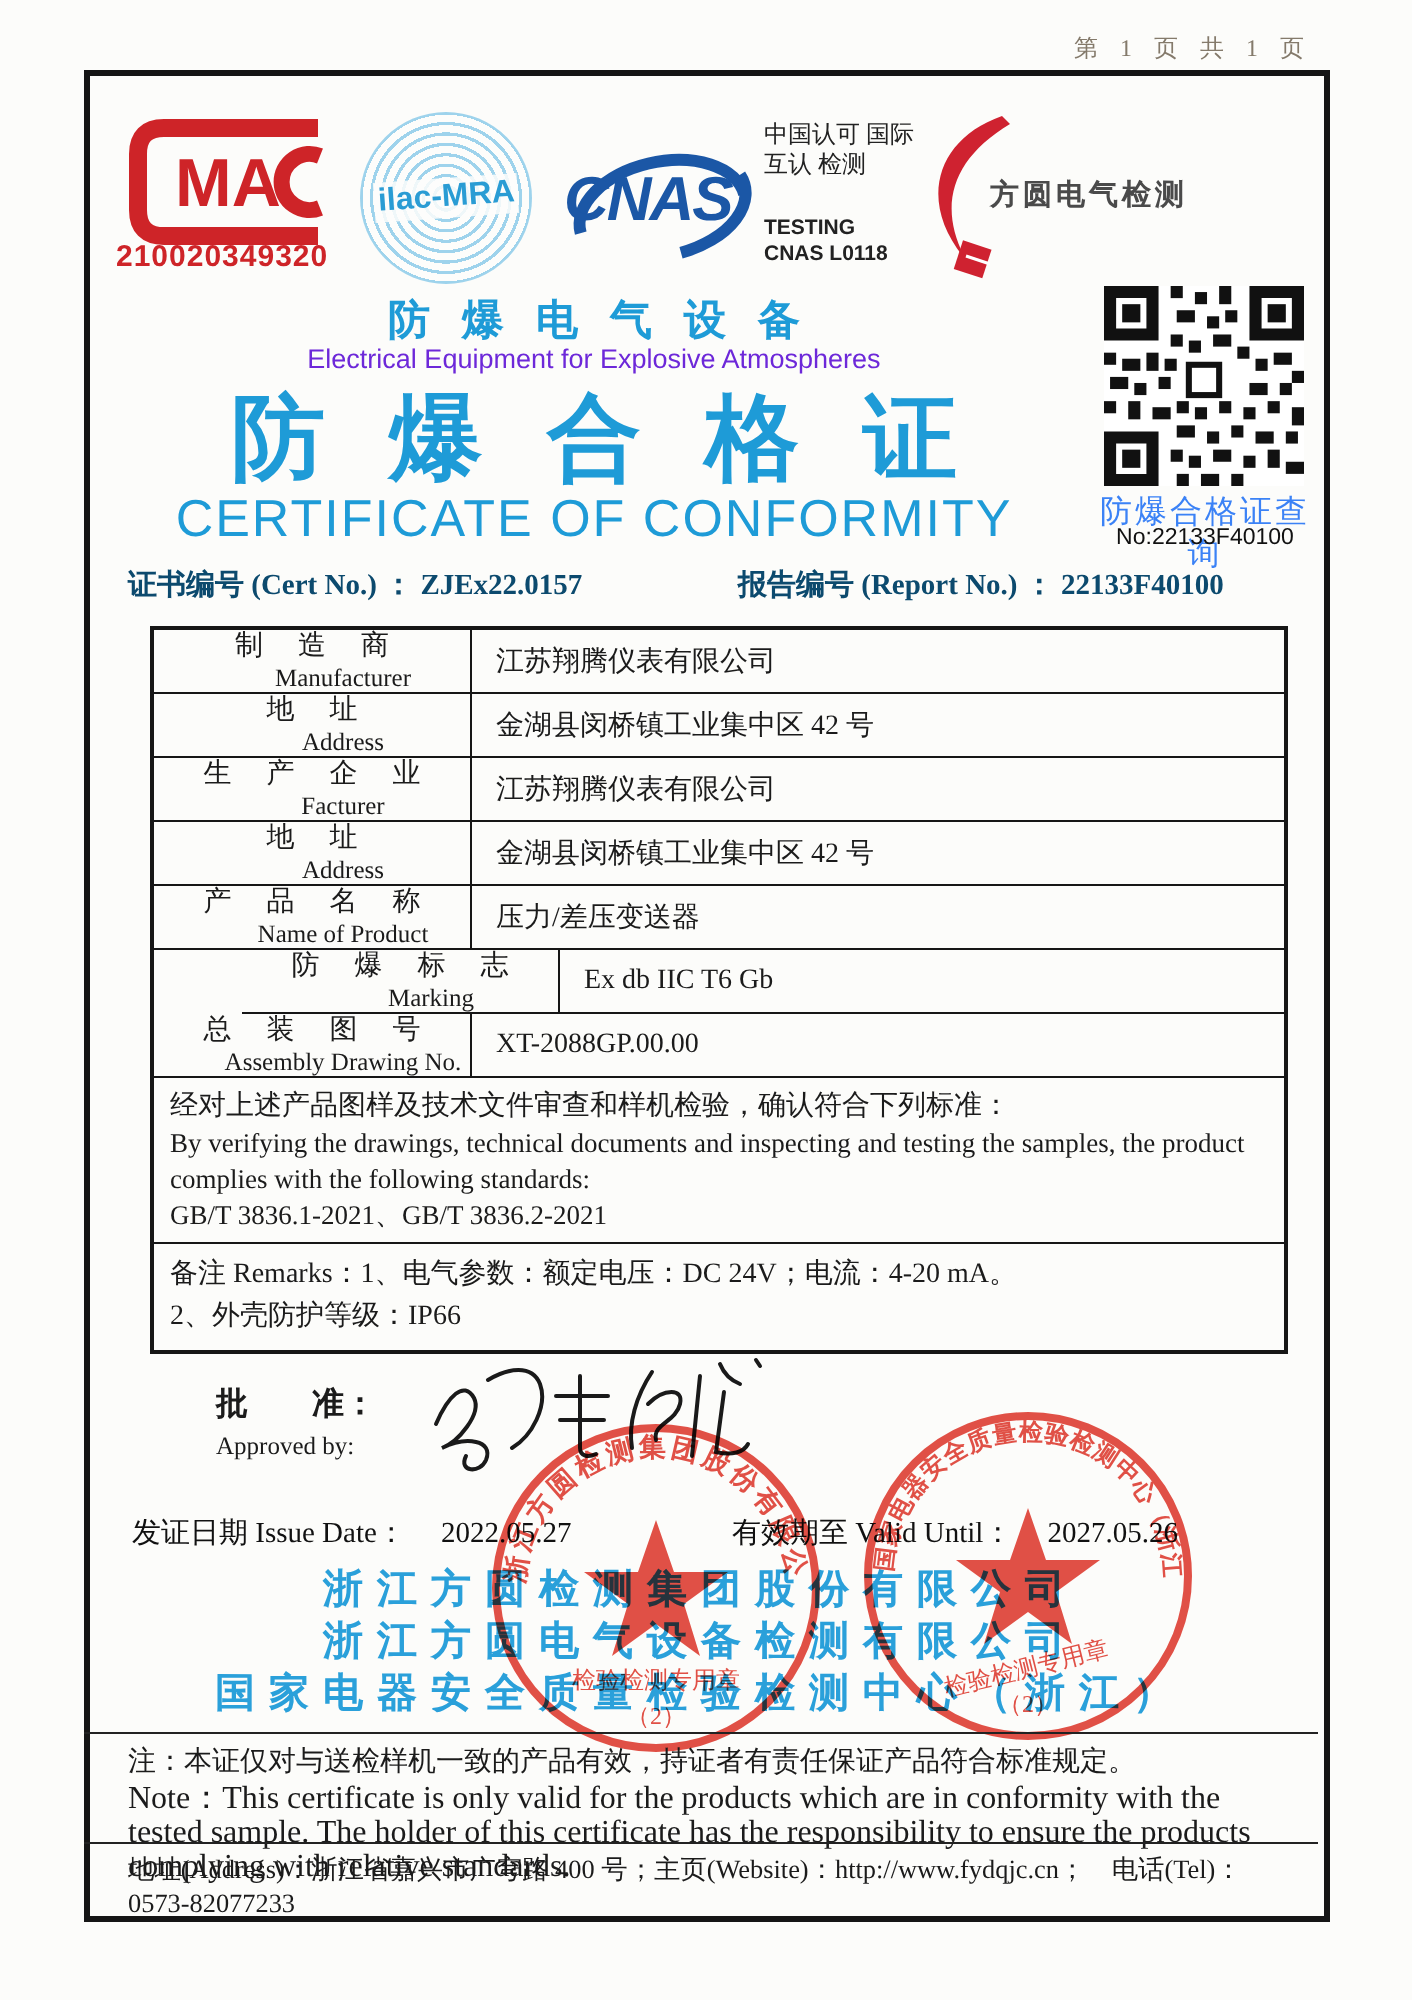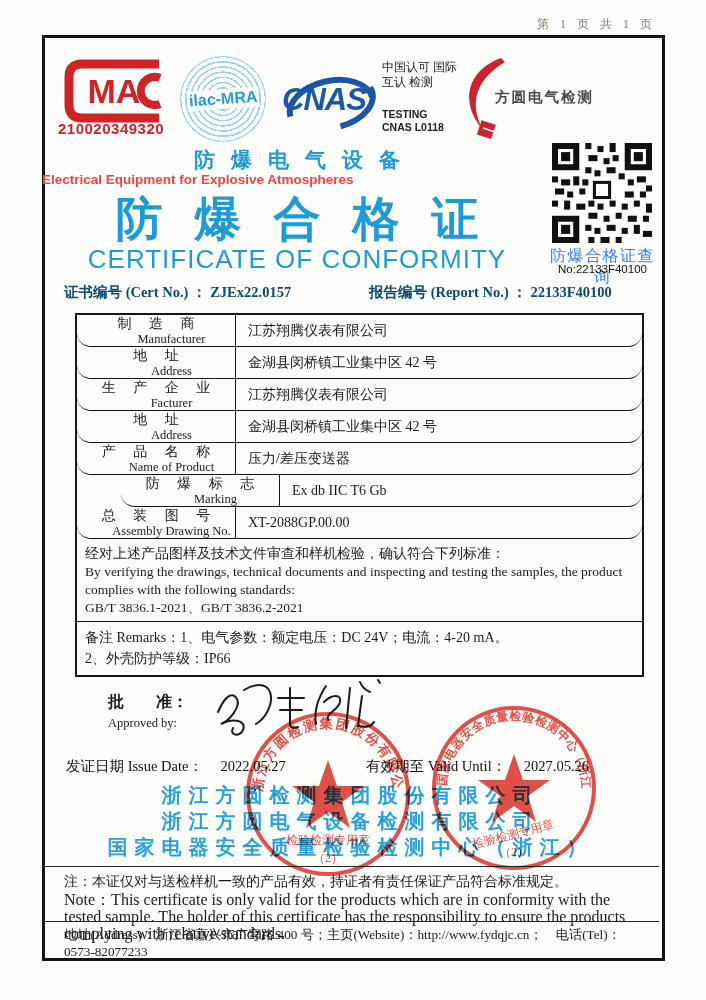"Electrical Equipment for Explosive" .t-en-small { color: #ef4444 -> #6d28d9; font-weight: bold -> normal; text-align: none -> center }
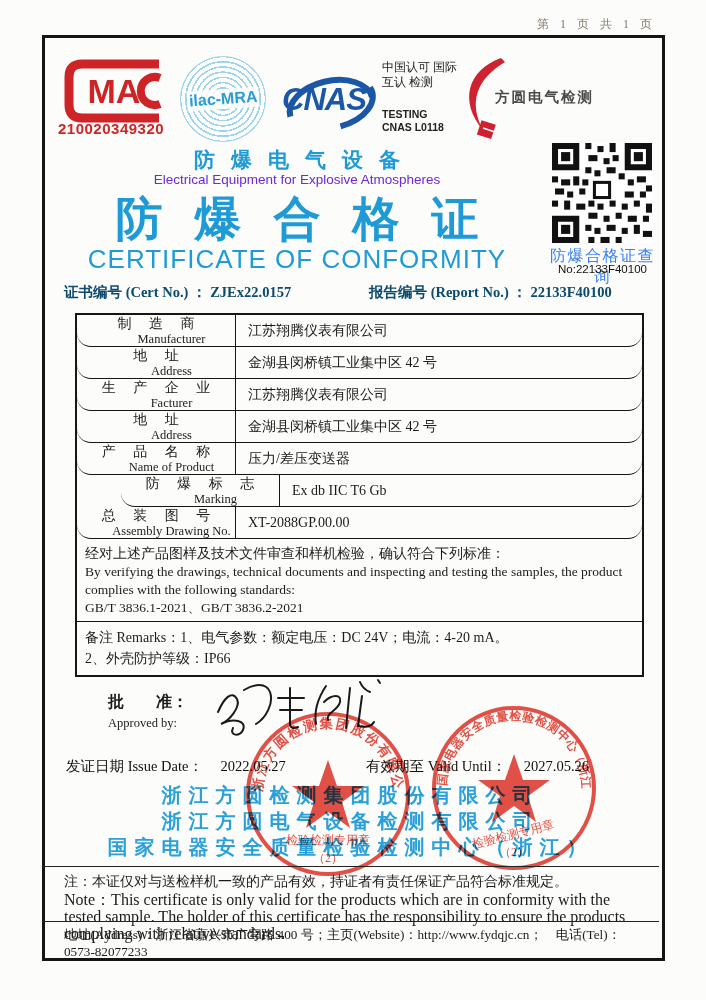"制 造 商" .row { border-radius: 14px -> none }
